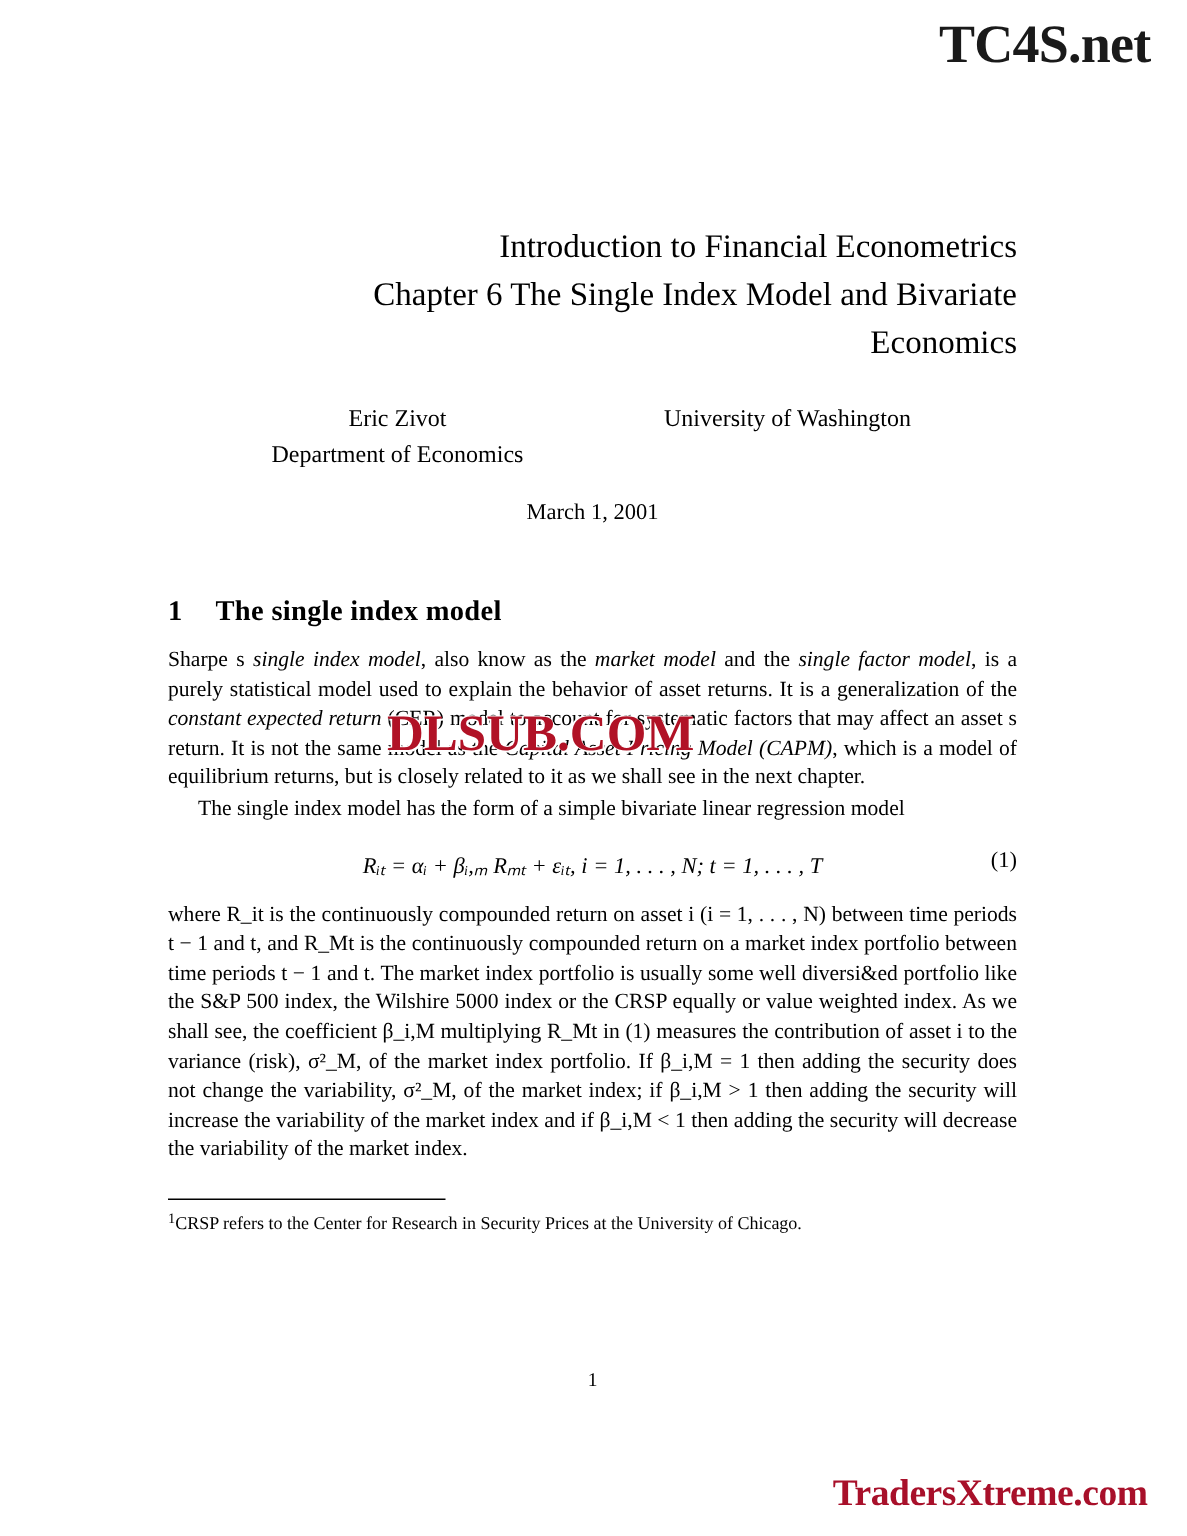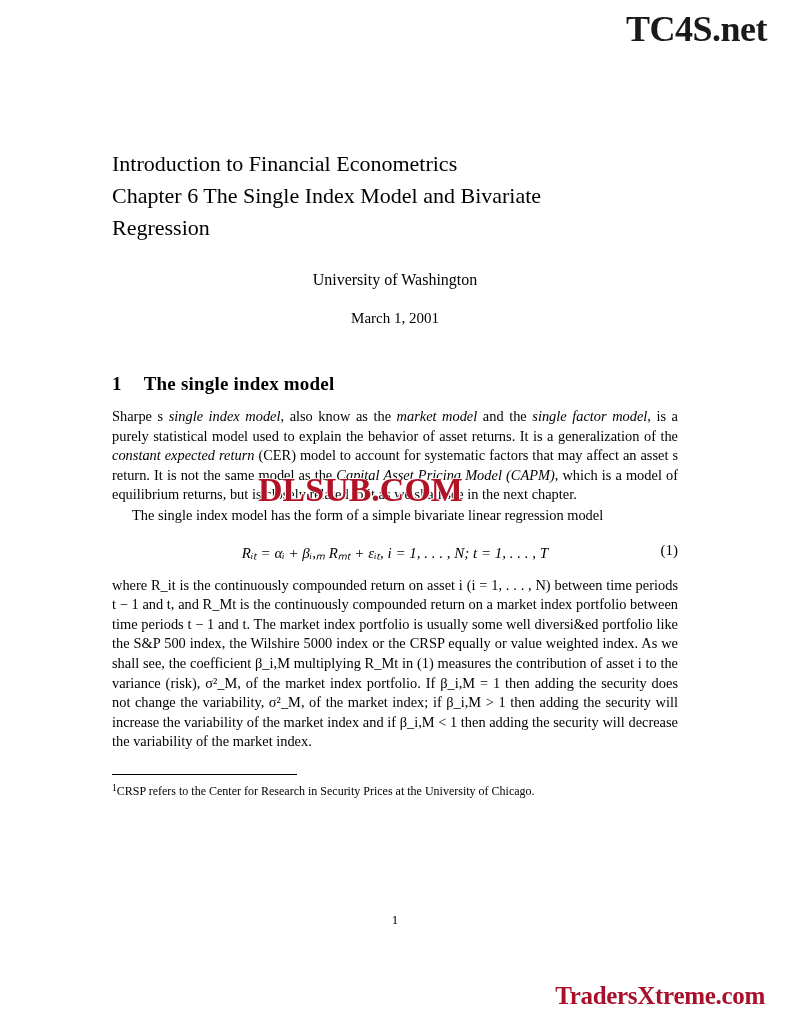"Introduction to Financial Econometrics" .title { text-align: left -> right }
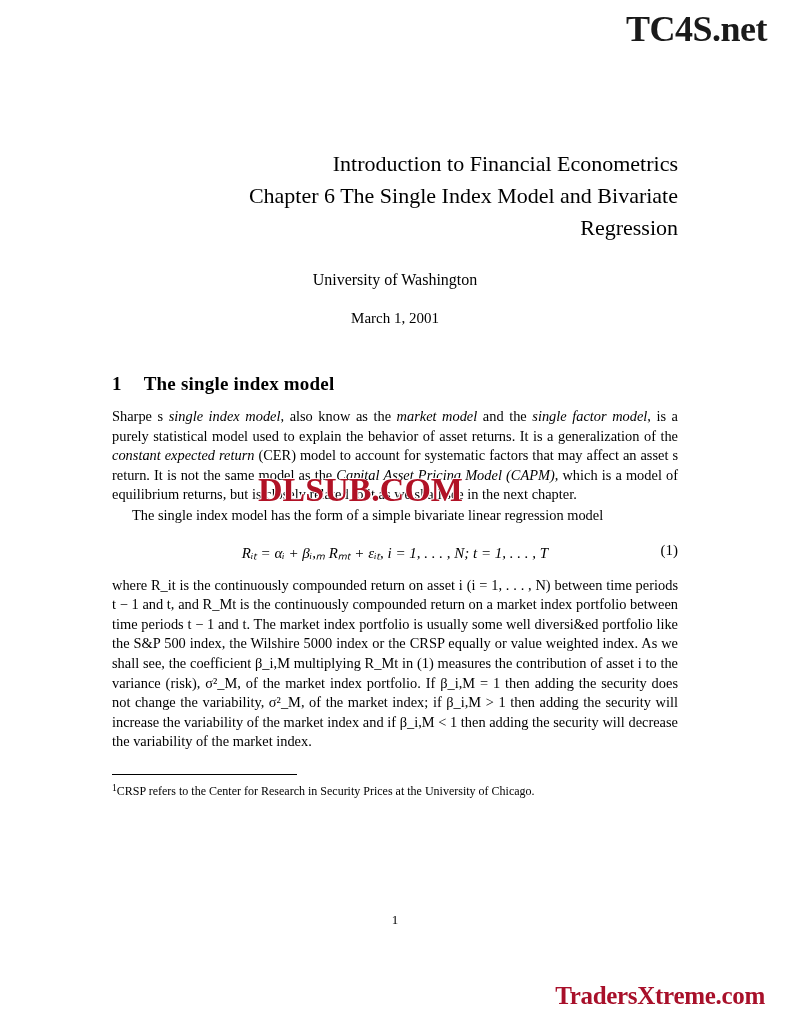"Regression" div.l3 { text: Regression -> Economics }
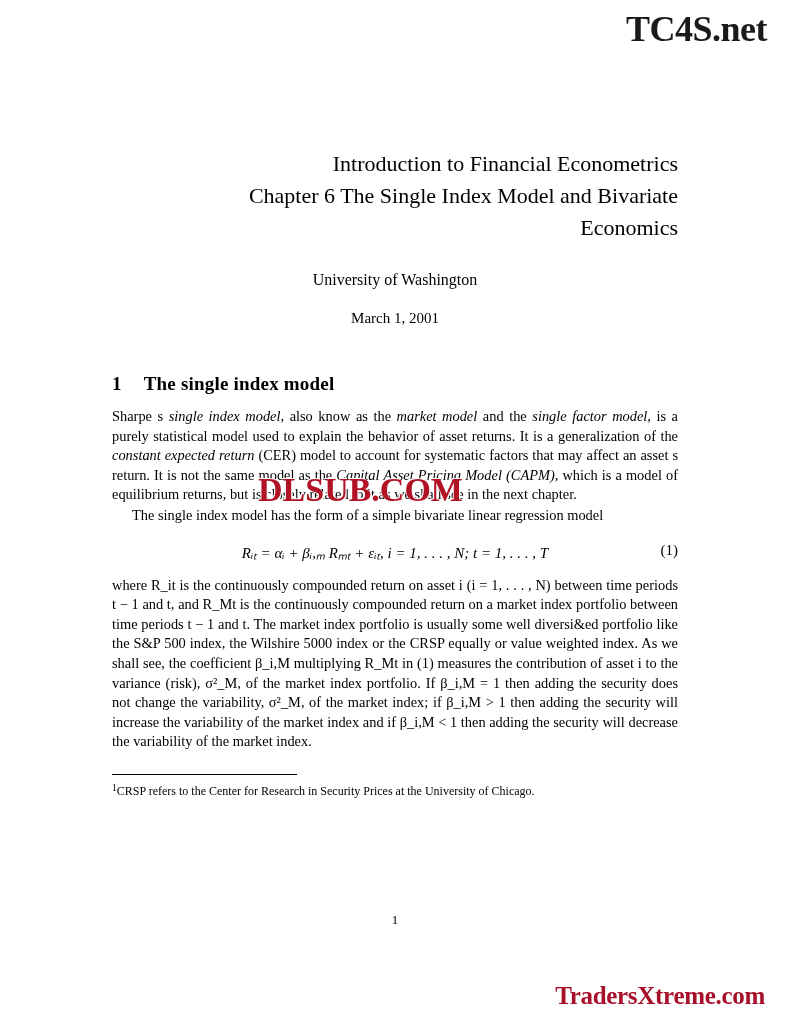"Eric Zivot" div.author-block { html: none -> <div> <div>Eric Zivot</div> <div>Department of Economics</div> </div> }
